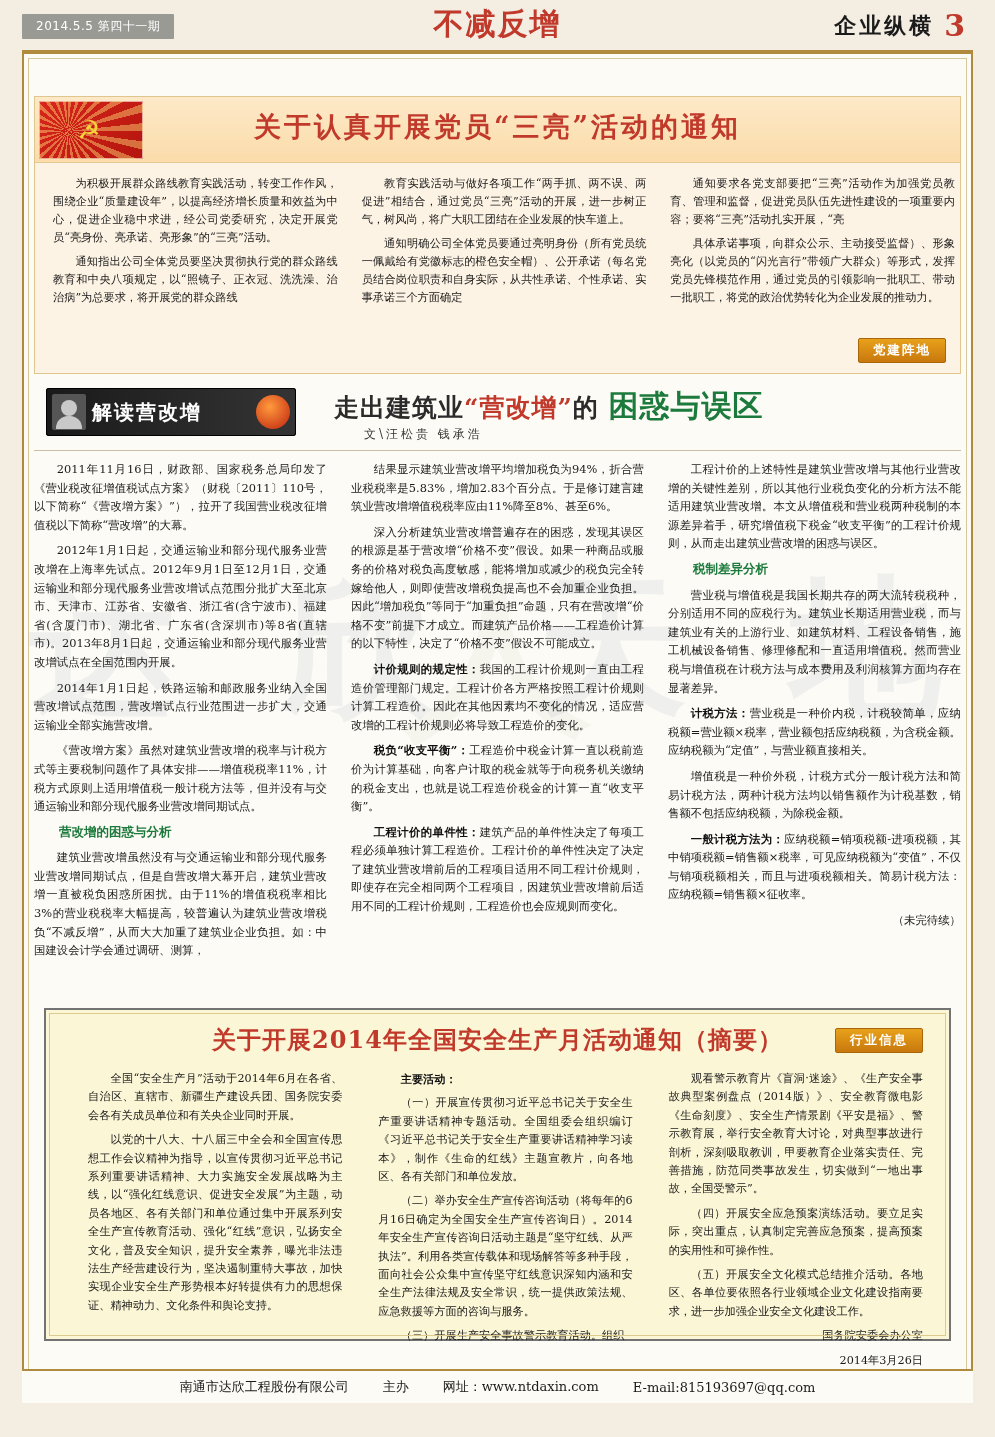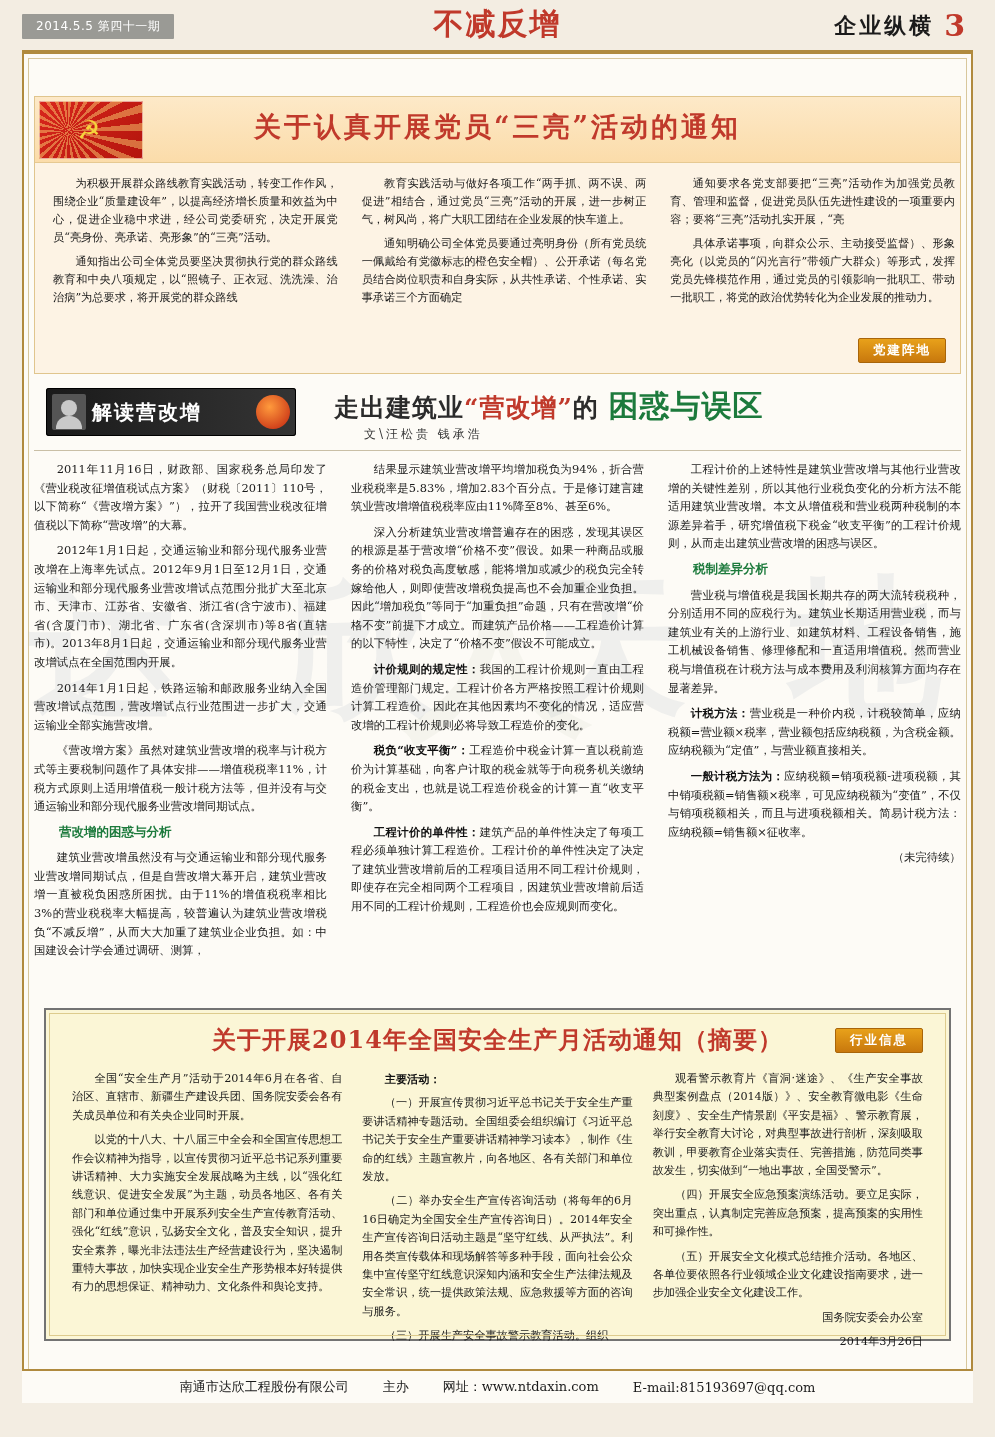"增值税是一种价外税，计税方式分一般计税方法和简易计税方法，两种计税方法均以销售额" p { html: none -> <p><span>增值税是一种价外税，计税方式分一般计税方法和简易计税方法，两种计税方法均以销售额作为计税基数，销售额不包括应纳税额，为除税金额。</span></p> }
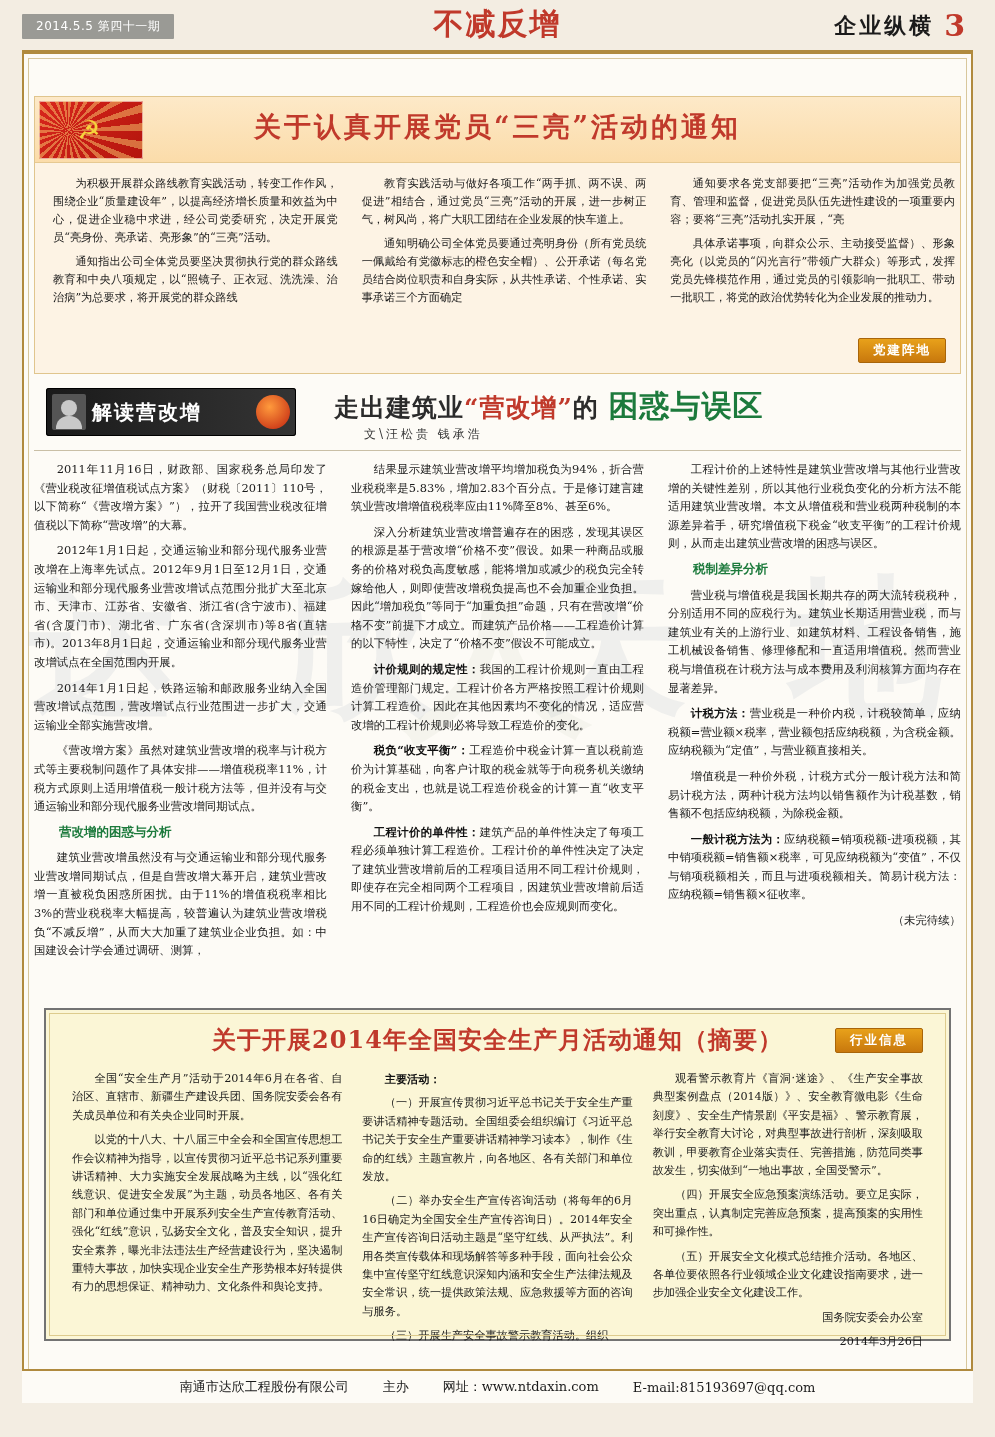"全国“安全生产月”活动于2014年6月在各省、自治区、直辖市、新疆生产建设兵团、" .art3-body p { margin: 0 0 6px 0 -> 0 0 6px 16px }
